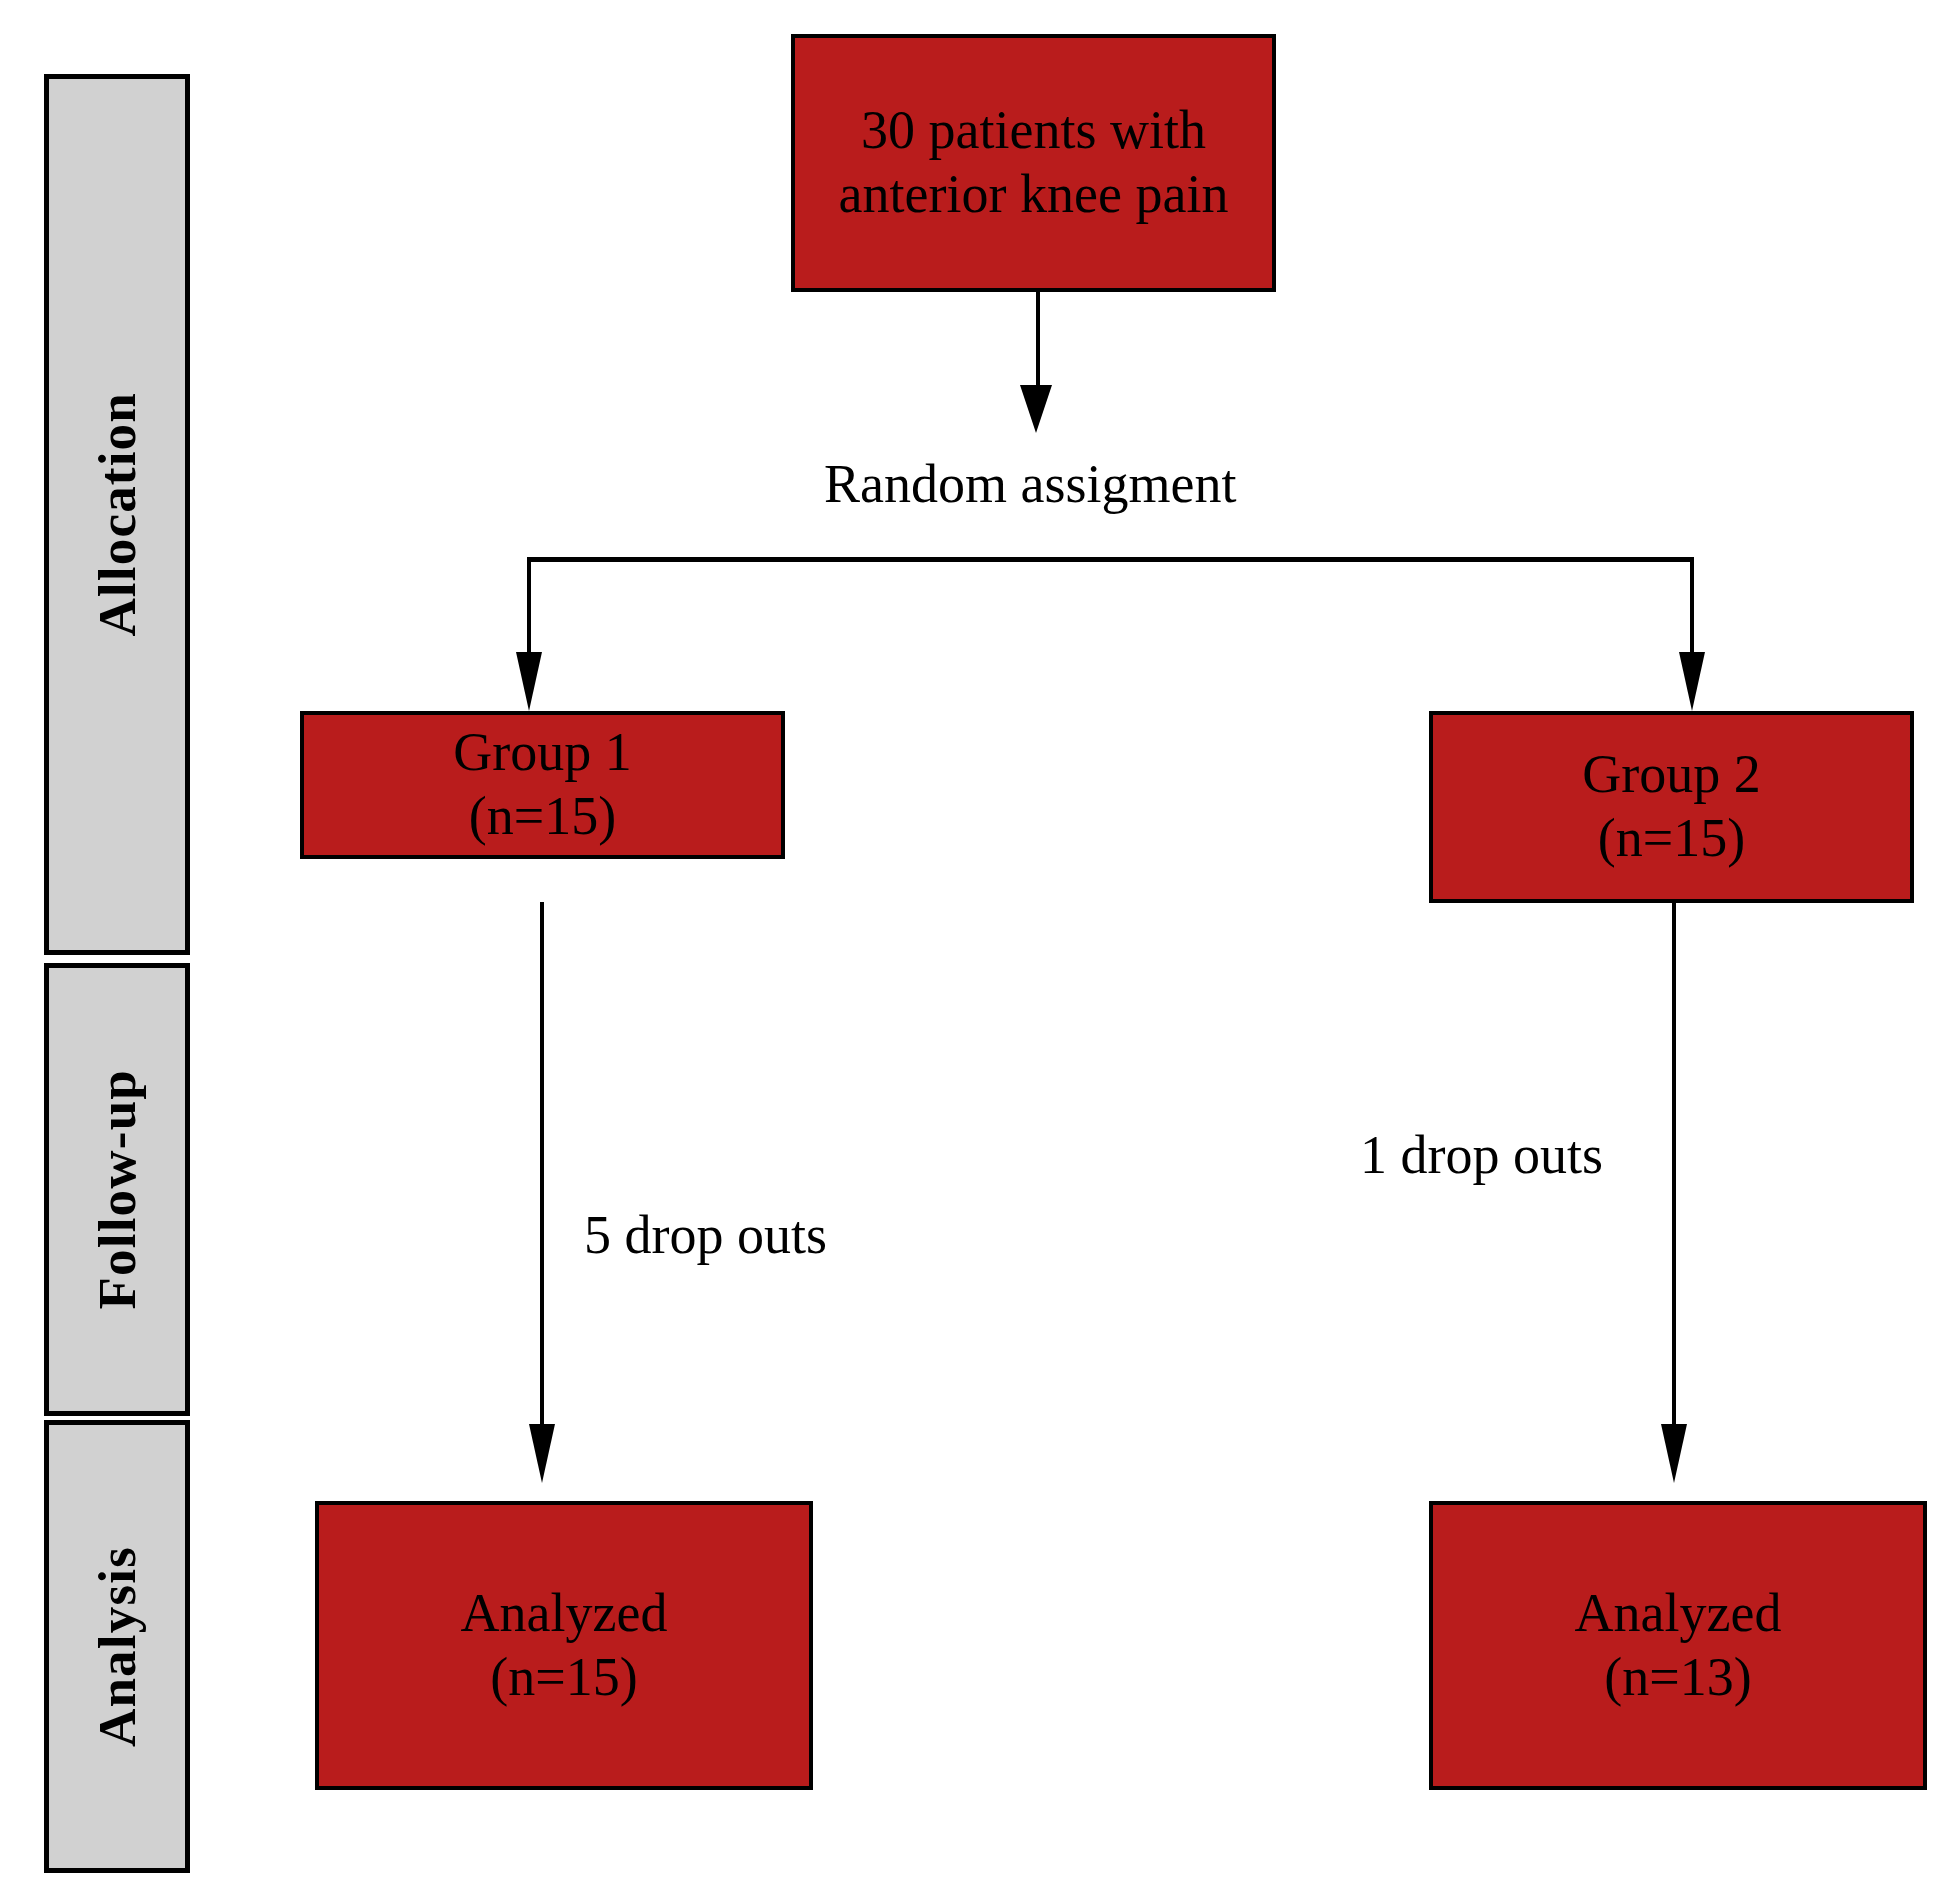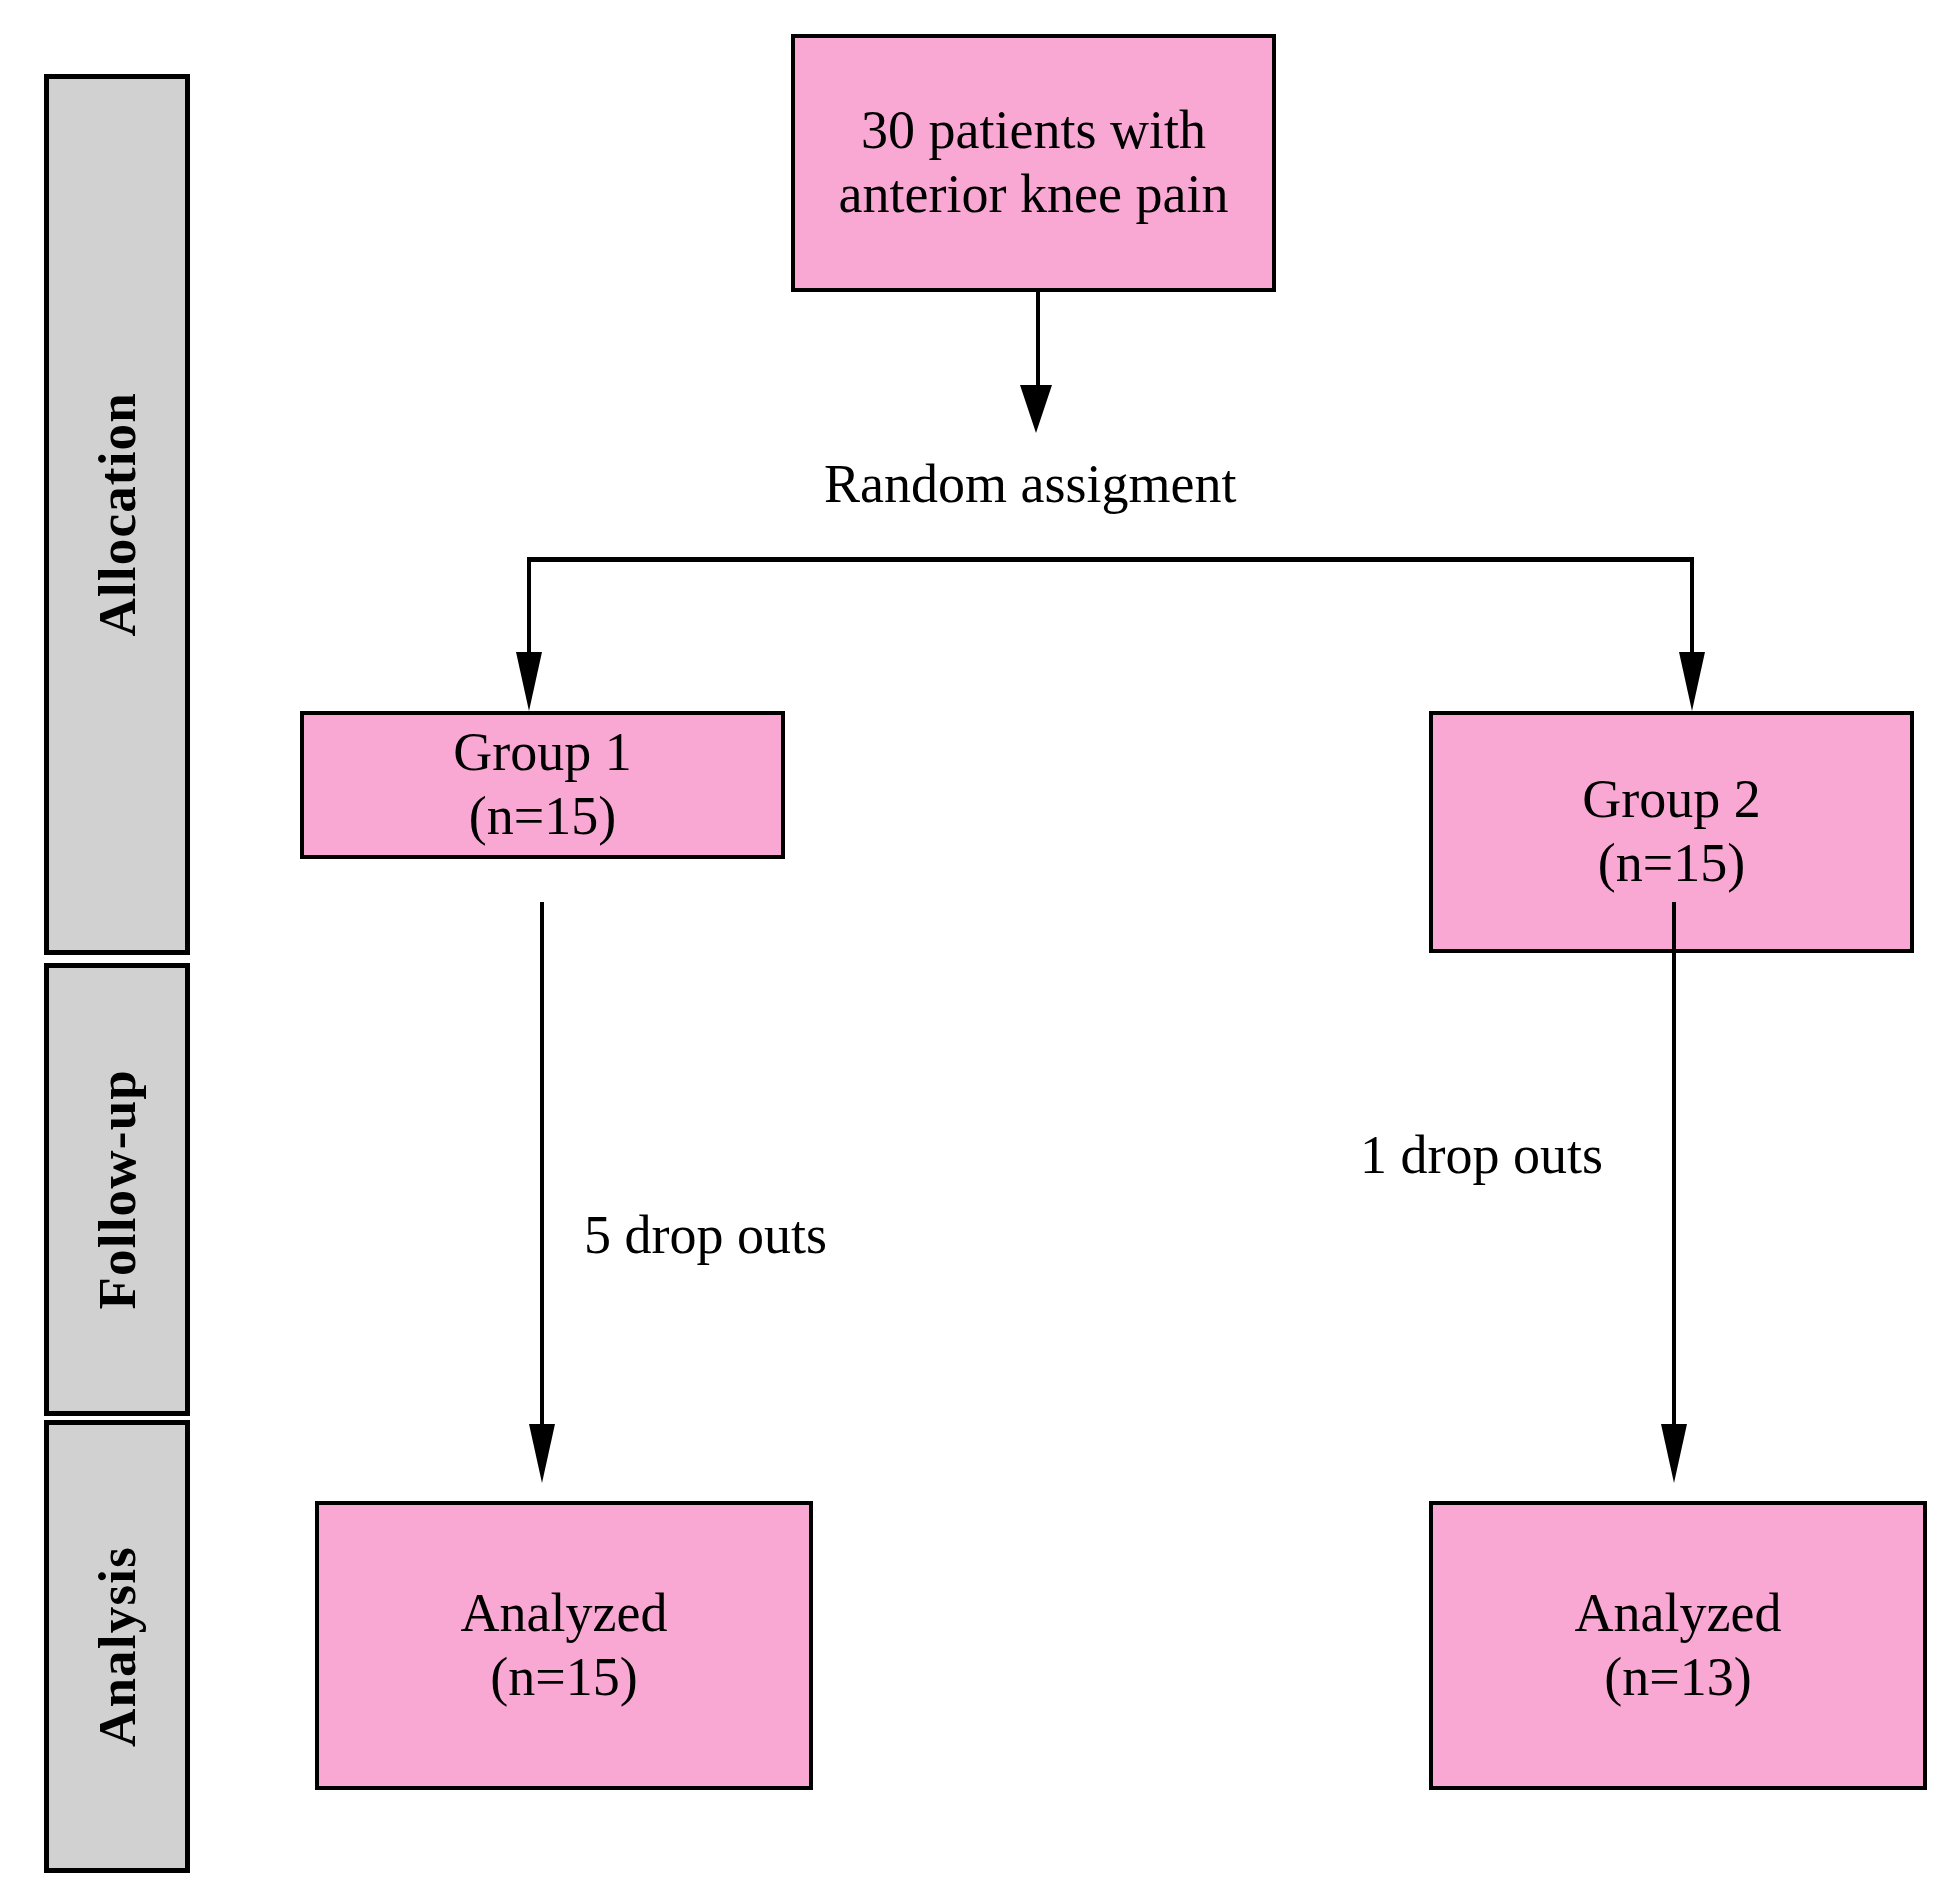"30 patients with" .flow-box { background: #f9a8d4 -> #b91c1c }
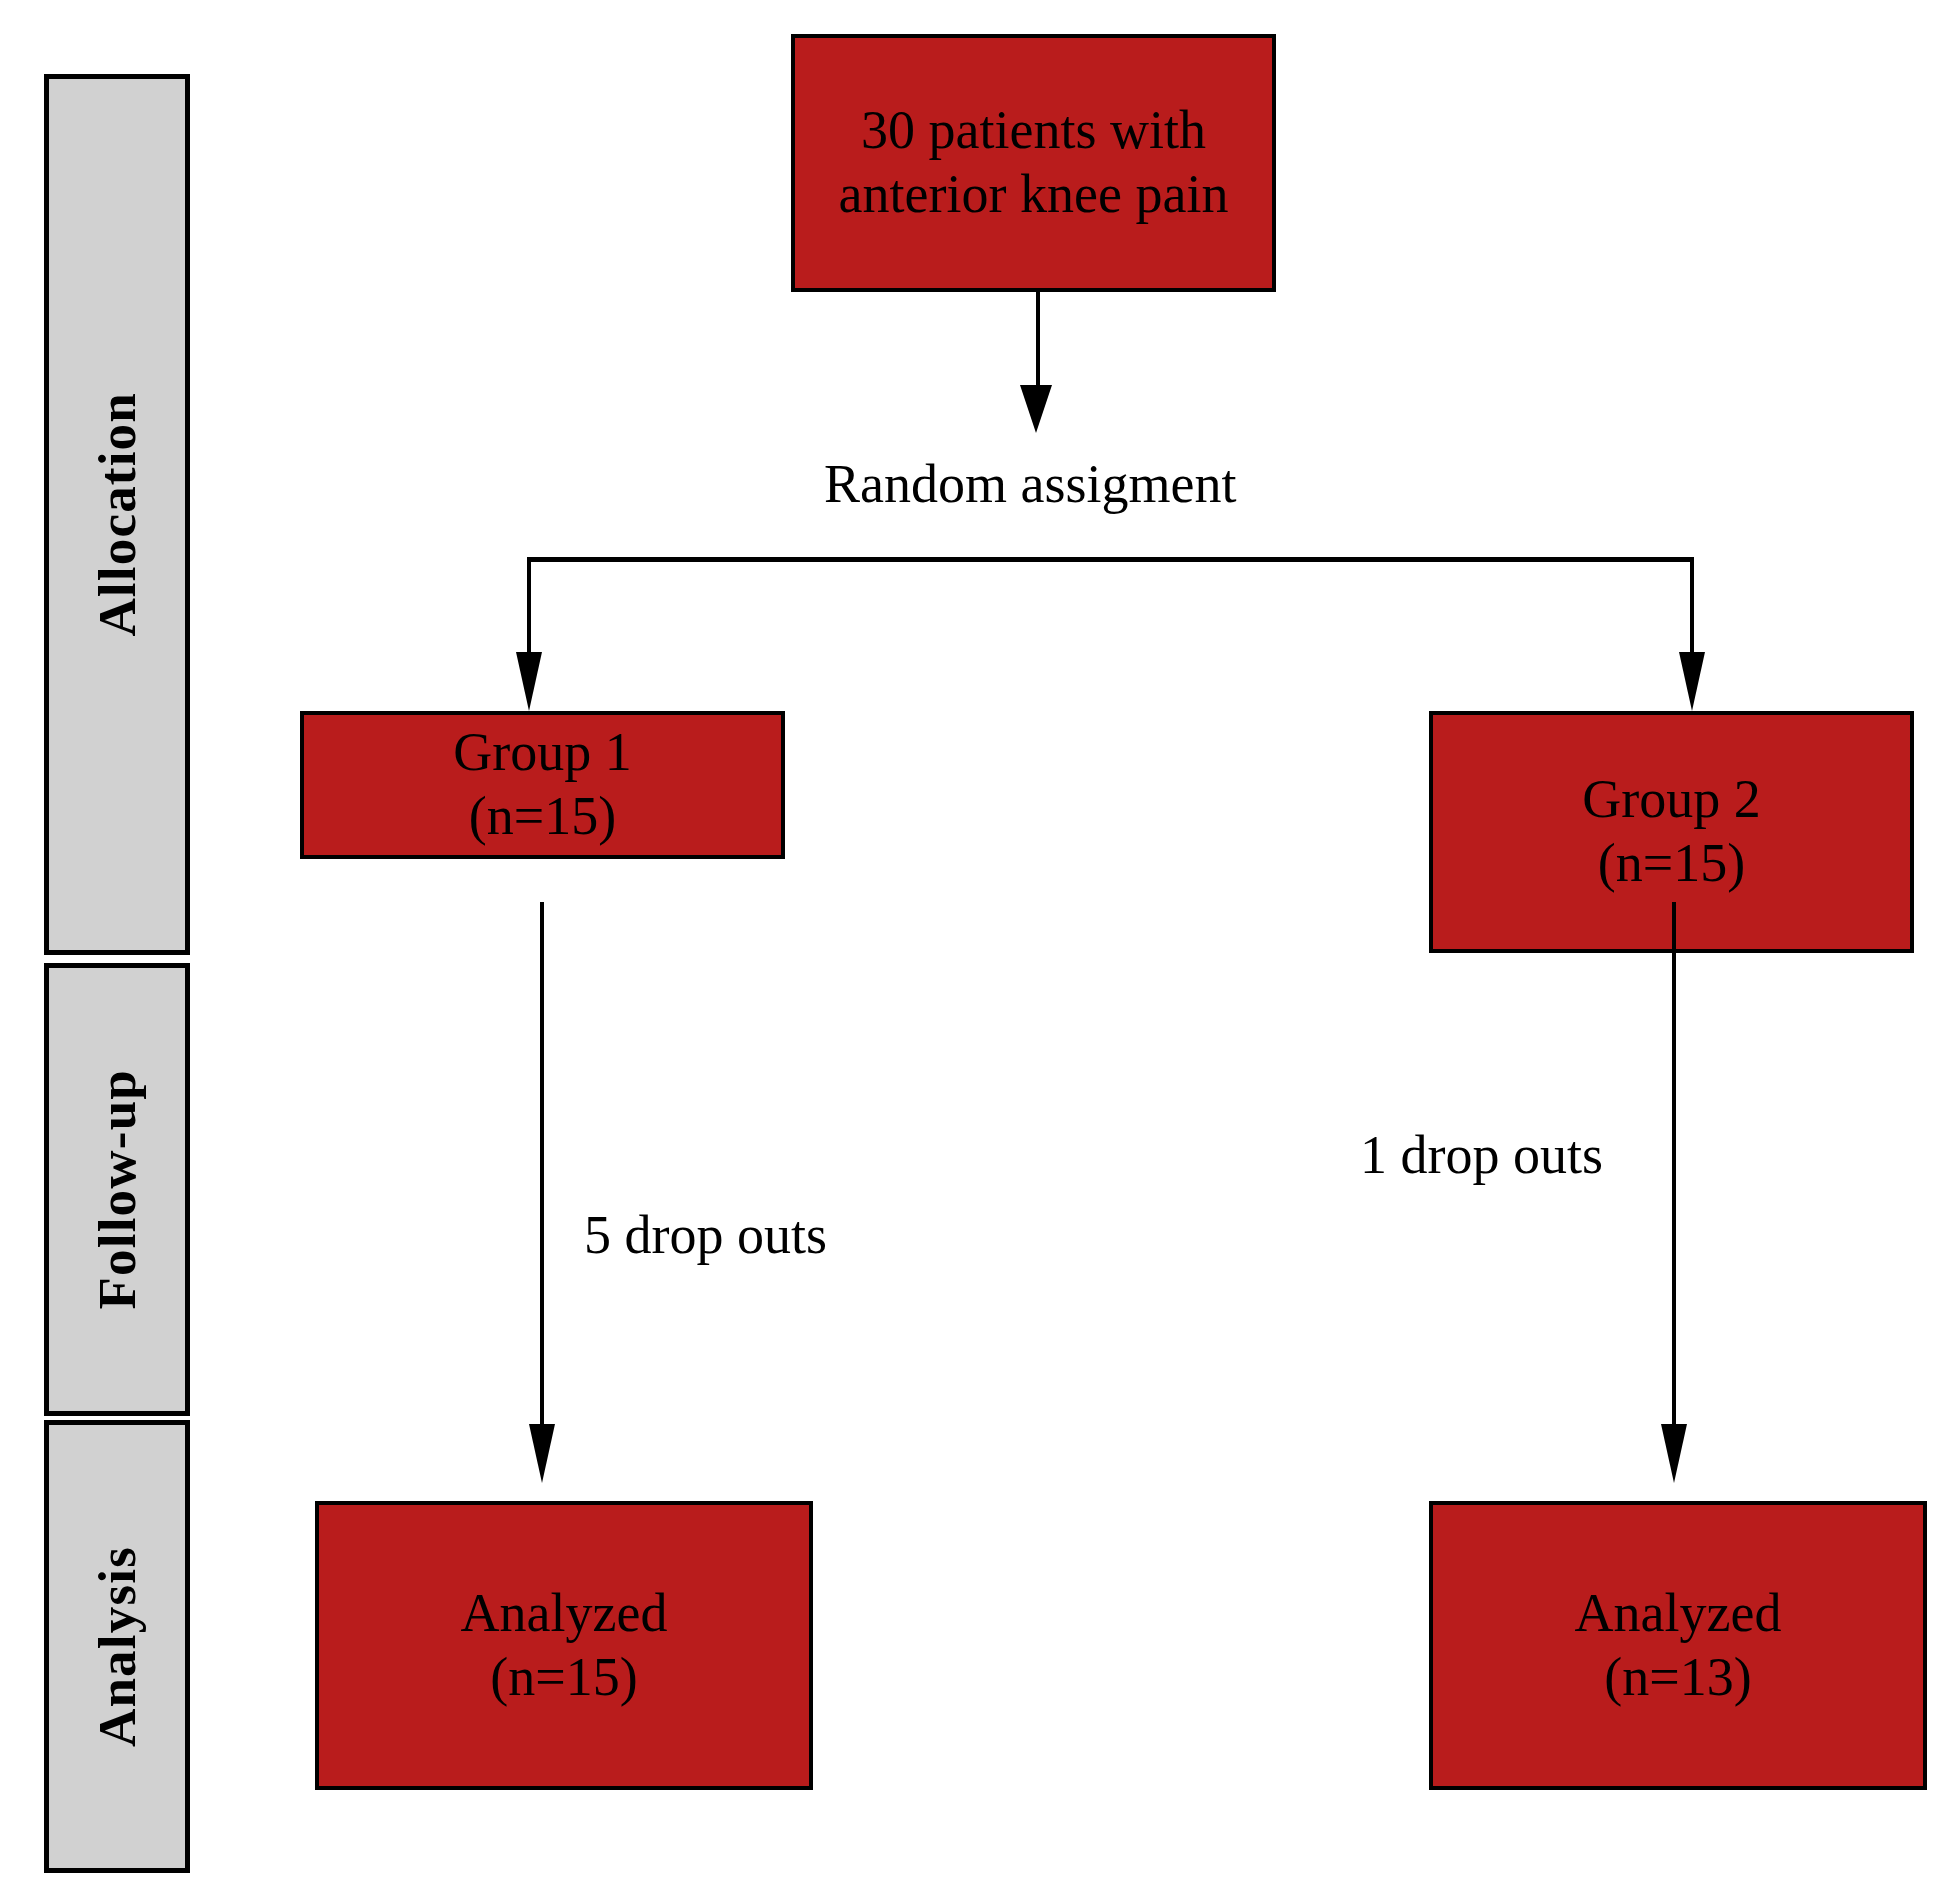"Group 2" div.flow-box { height: 242px -> 192px }
